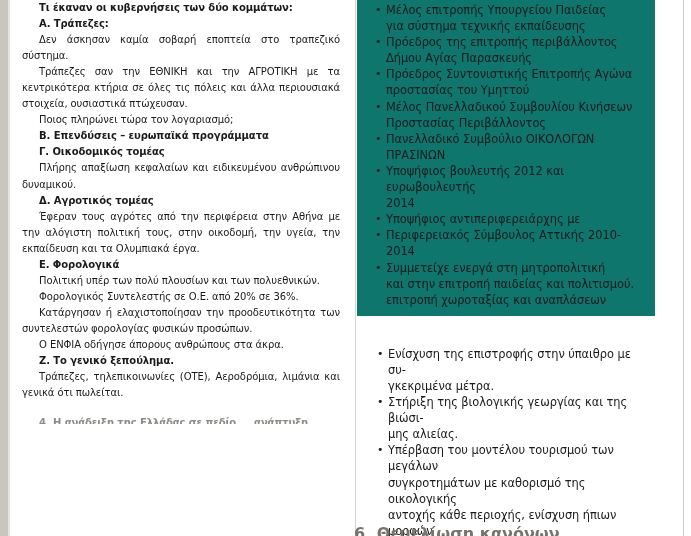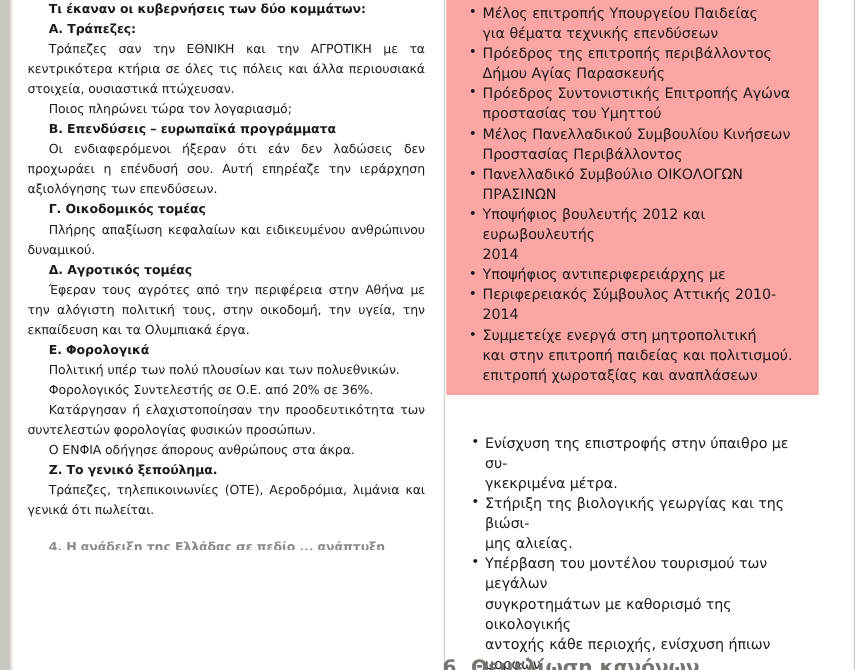"Μέλος επιτροπής Υπουργείου Παιδείας" .panel { background: #fca5a5 -> #0f766e }
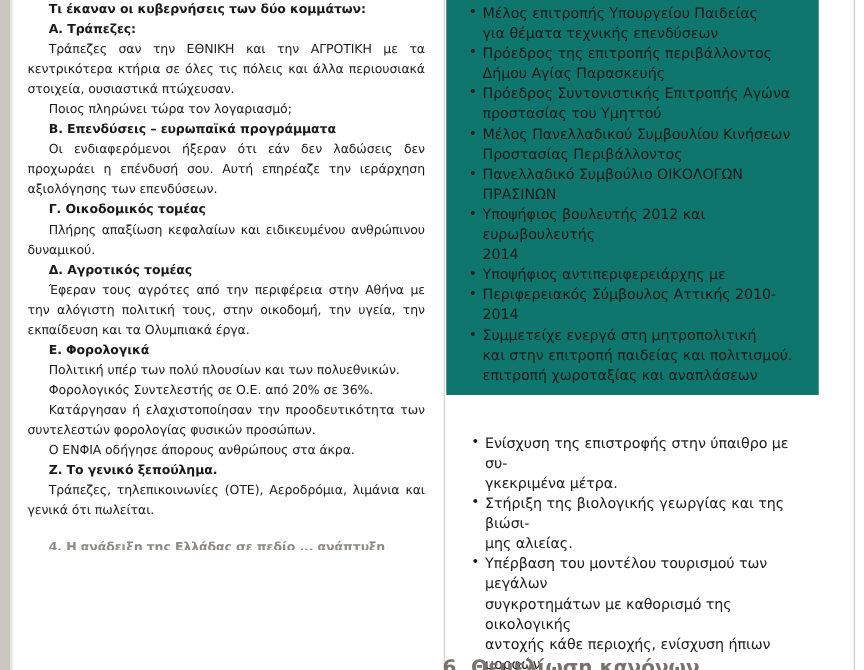"για θέματα τεχνικής επενδύσεων" span.cont { text: θέματα τεχνικής επενδύσεων -> σύστημα τεχνικής εκπαίδευσης }
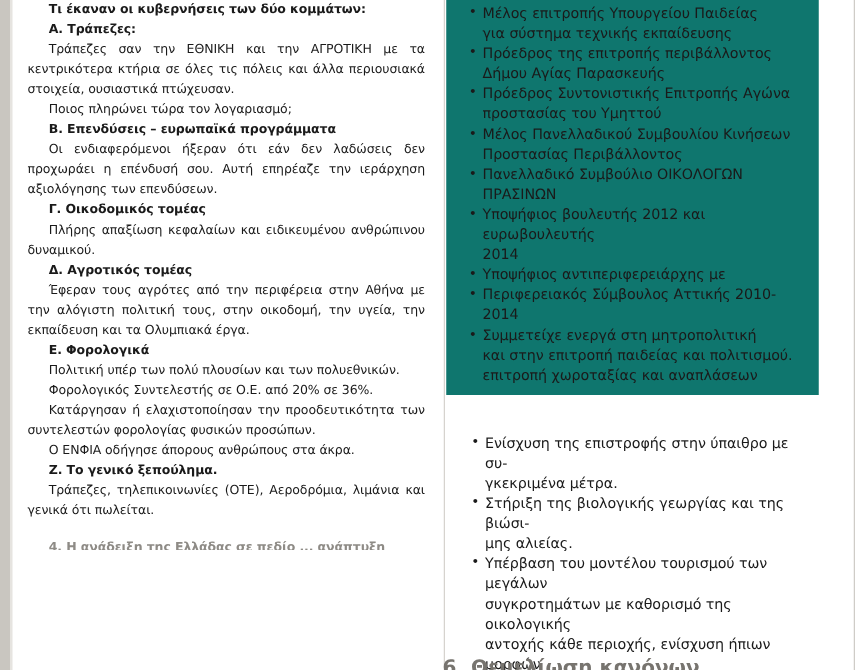"Δεν άσκησαν καμία σοβαρή εποπτεία" p { html: none -> <p>Δεν άσκησαν καμία σοβαρή εποπτεία στο τραπεζικό σύστημα.</p> }
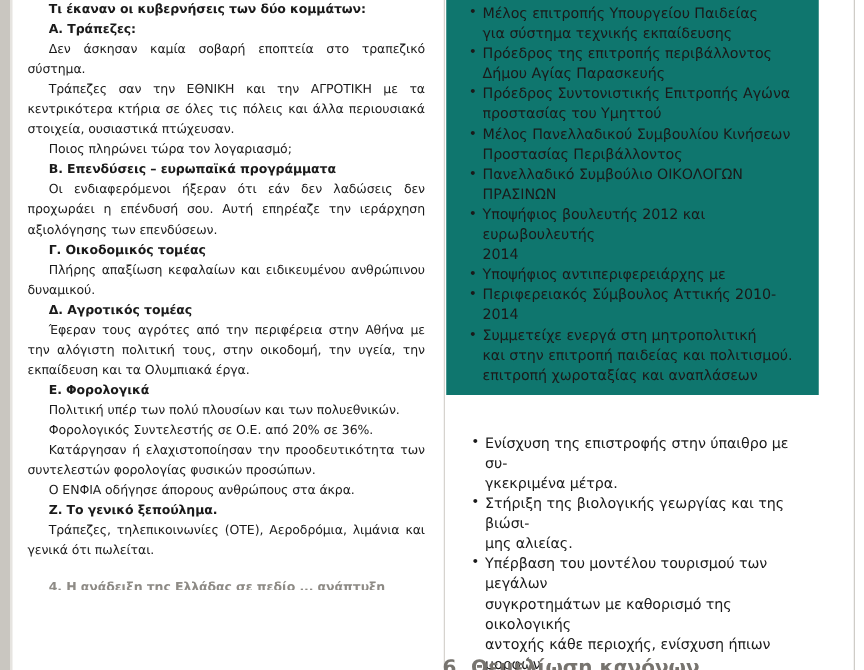"Οι ενδιαφερόμενοι ήξεραν ότι εάν" p { html: <p>Οι ενδιαφερόμενοι ήξεραν ότι εάν δεν λαδώσεις δεν προχωράει η επένδυσή σου. Αυτή επηρέαζε την ιεράρχηση αξιολόγησης των επενδύσεων.</p> -> none }
